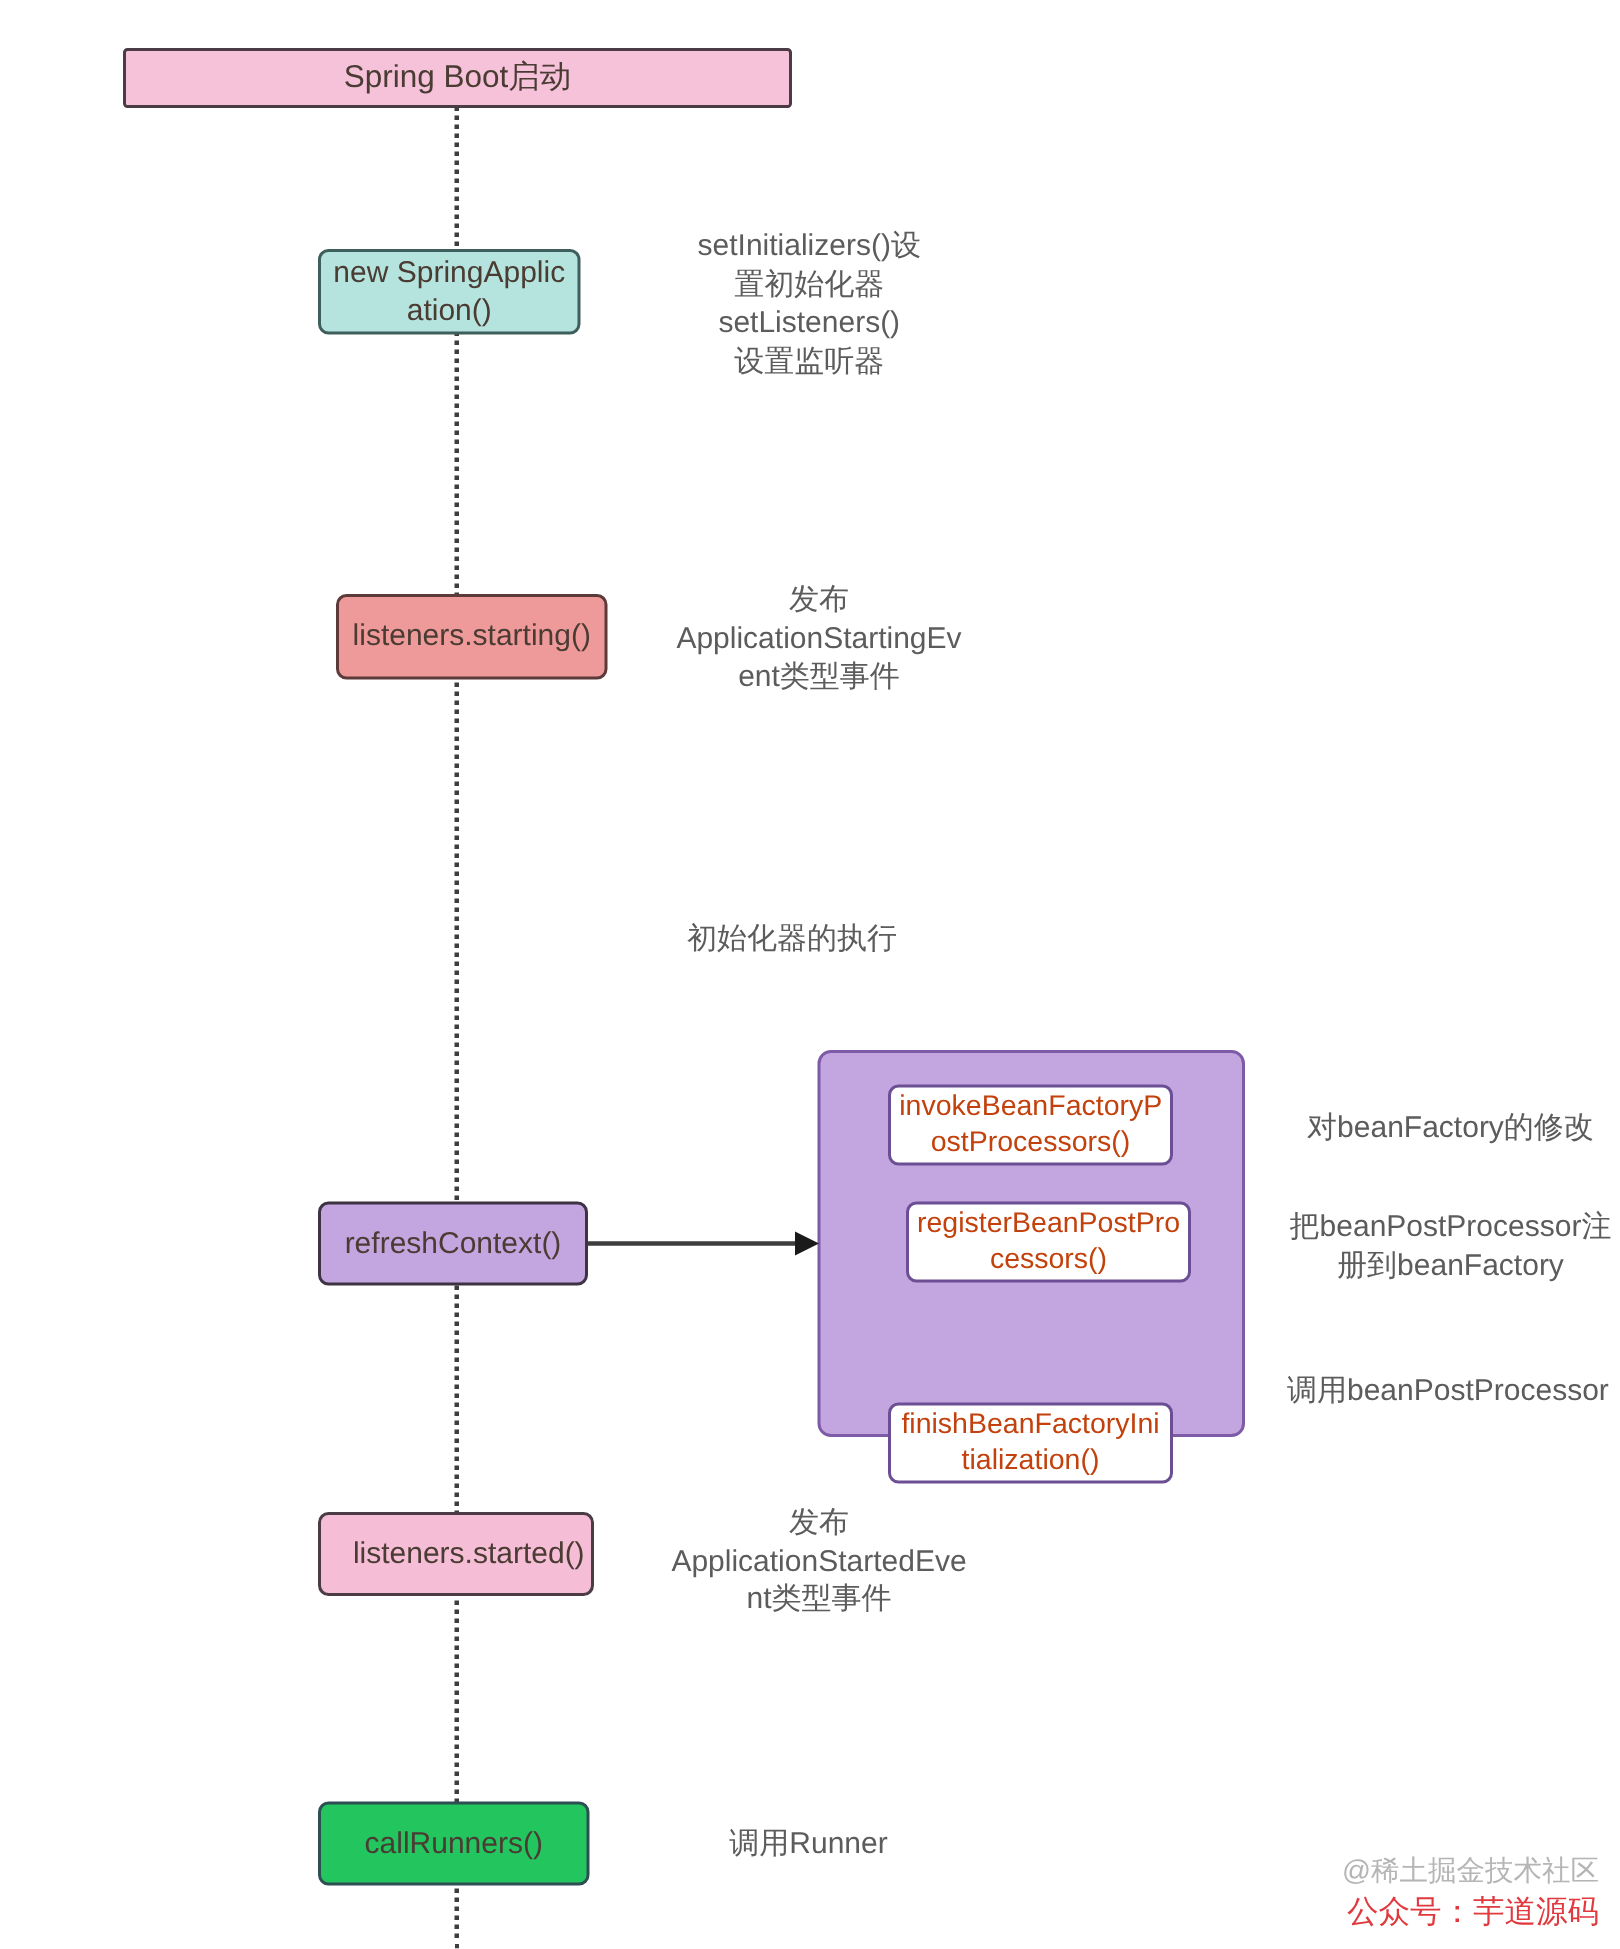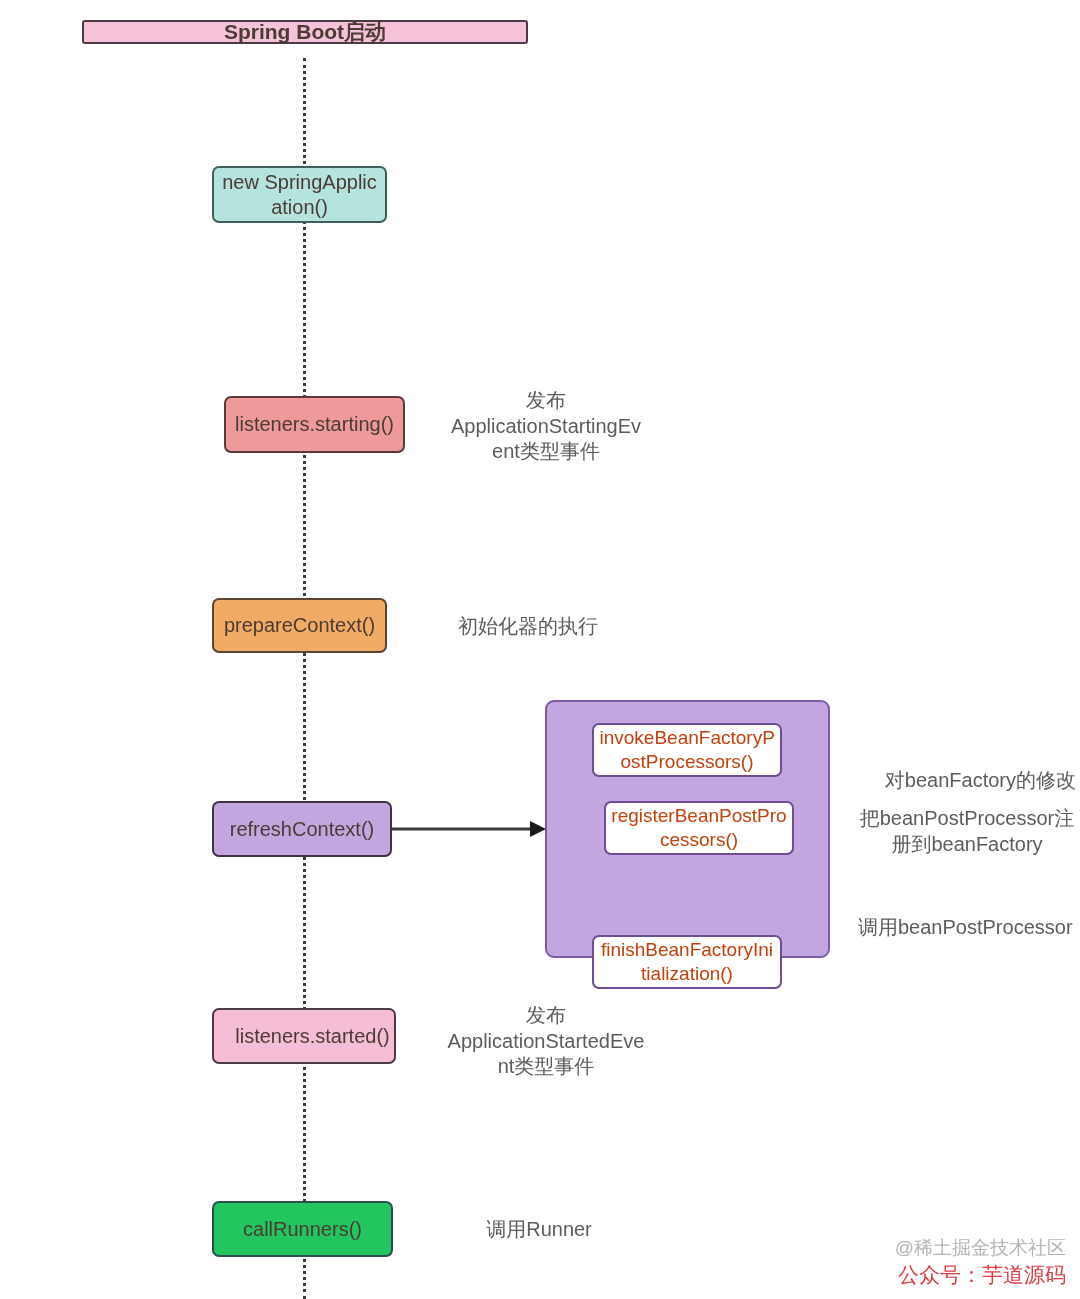"Spring Boot启动" div.node { font-weight: bold -> none; height: 24px -> 40px; top: 20px -> 32px }
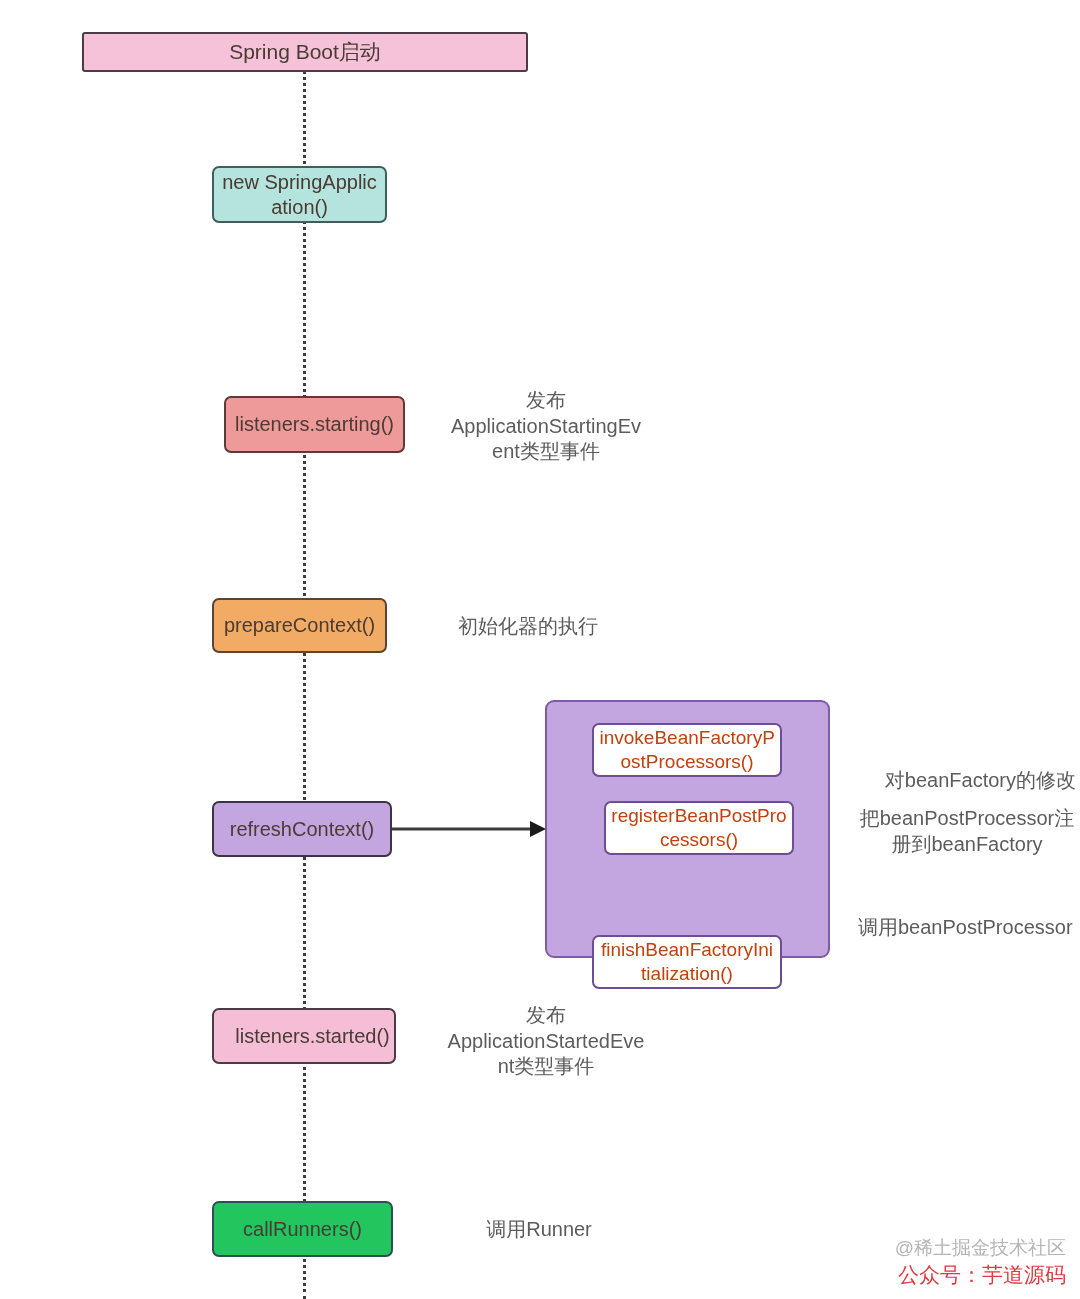"setInitializers()设" div.annotation { html: none -> <div>setInitializers()设 置初始化器 setListeners() 设置监听器</div> }
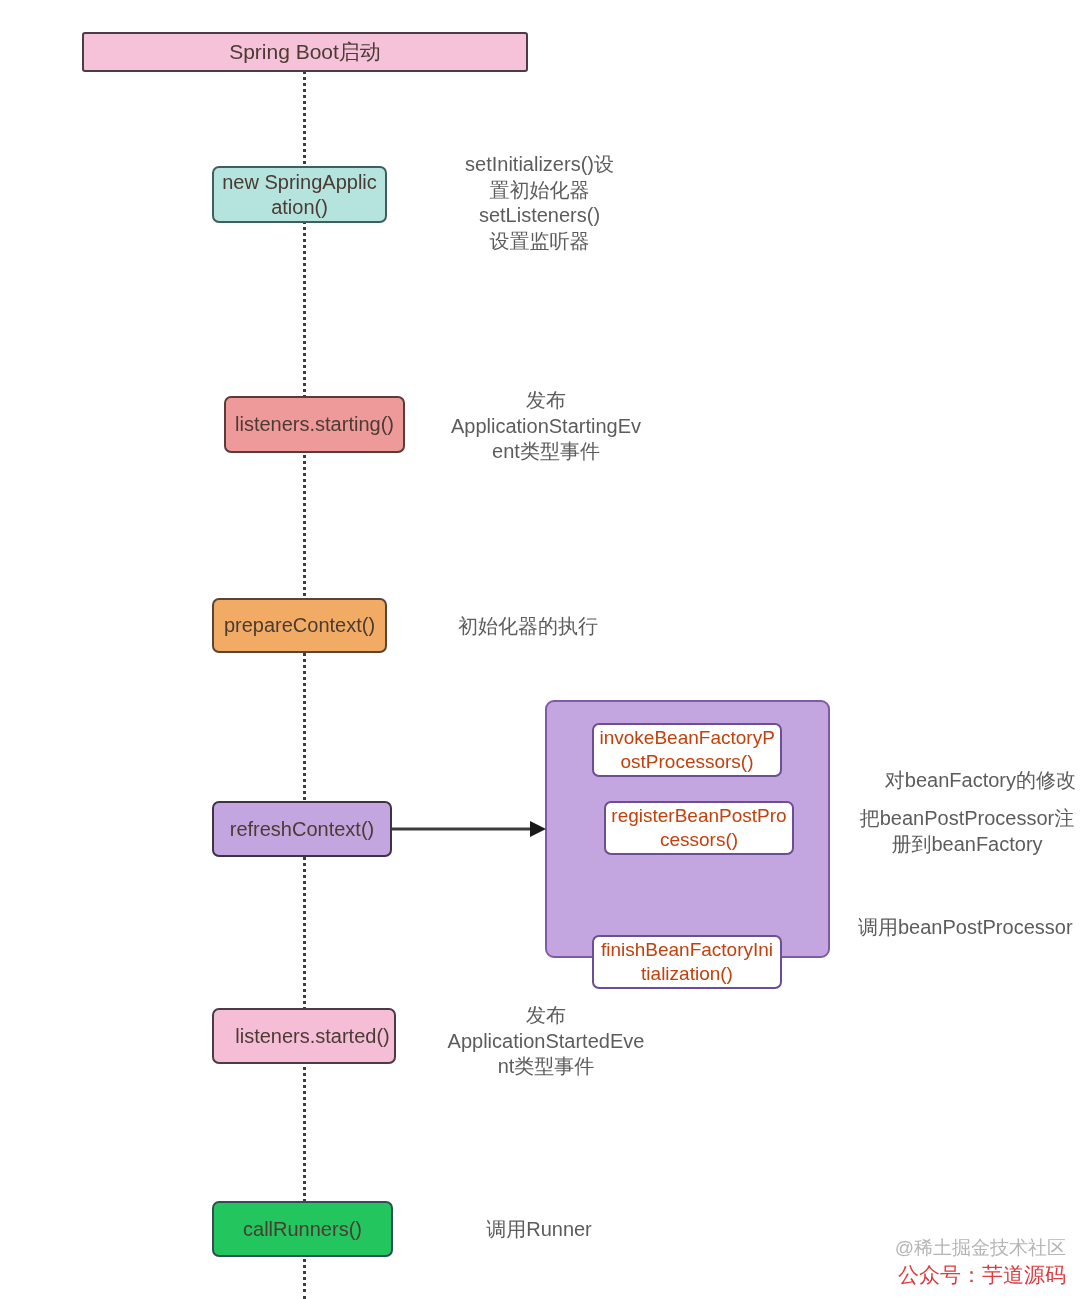"prepareContext()" div.node { html: <div> <span>prepareContext()</span> </div> -> none }
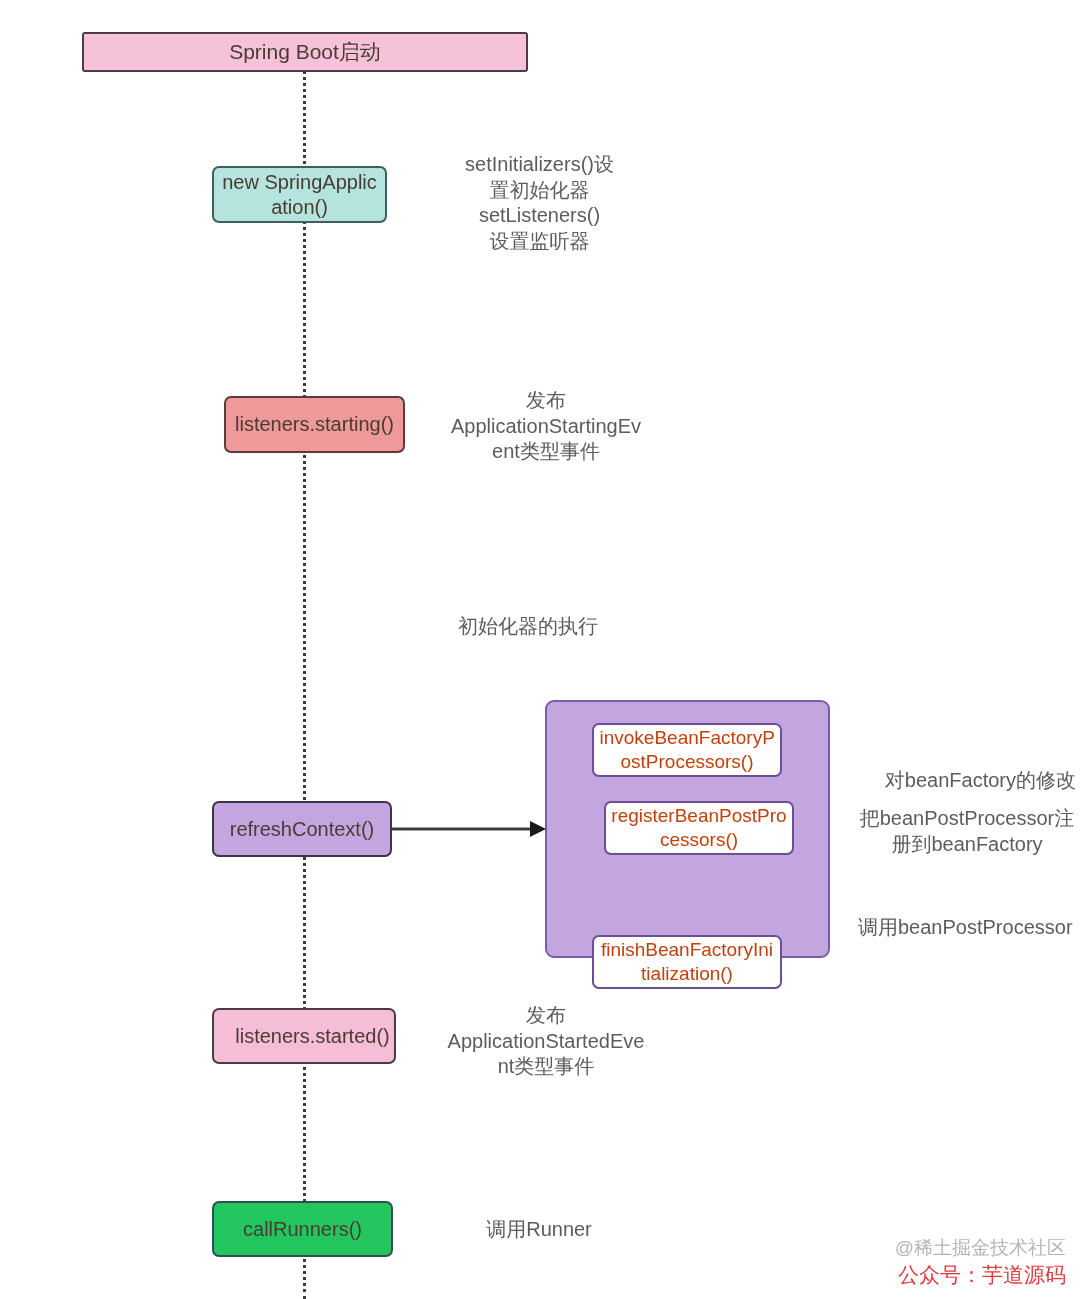"对beanFactory的修改" div.annotation { margin-top: 28px -> none; text-align: right -> center }
